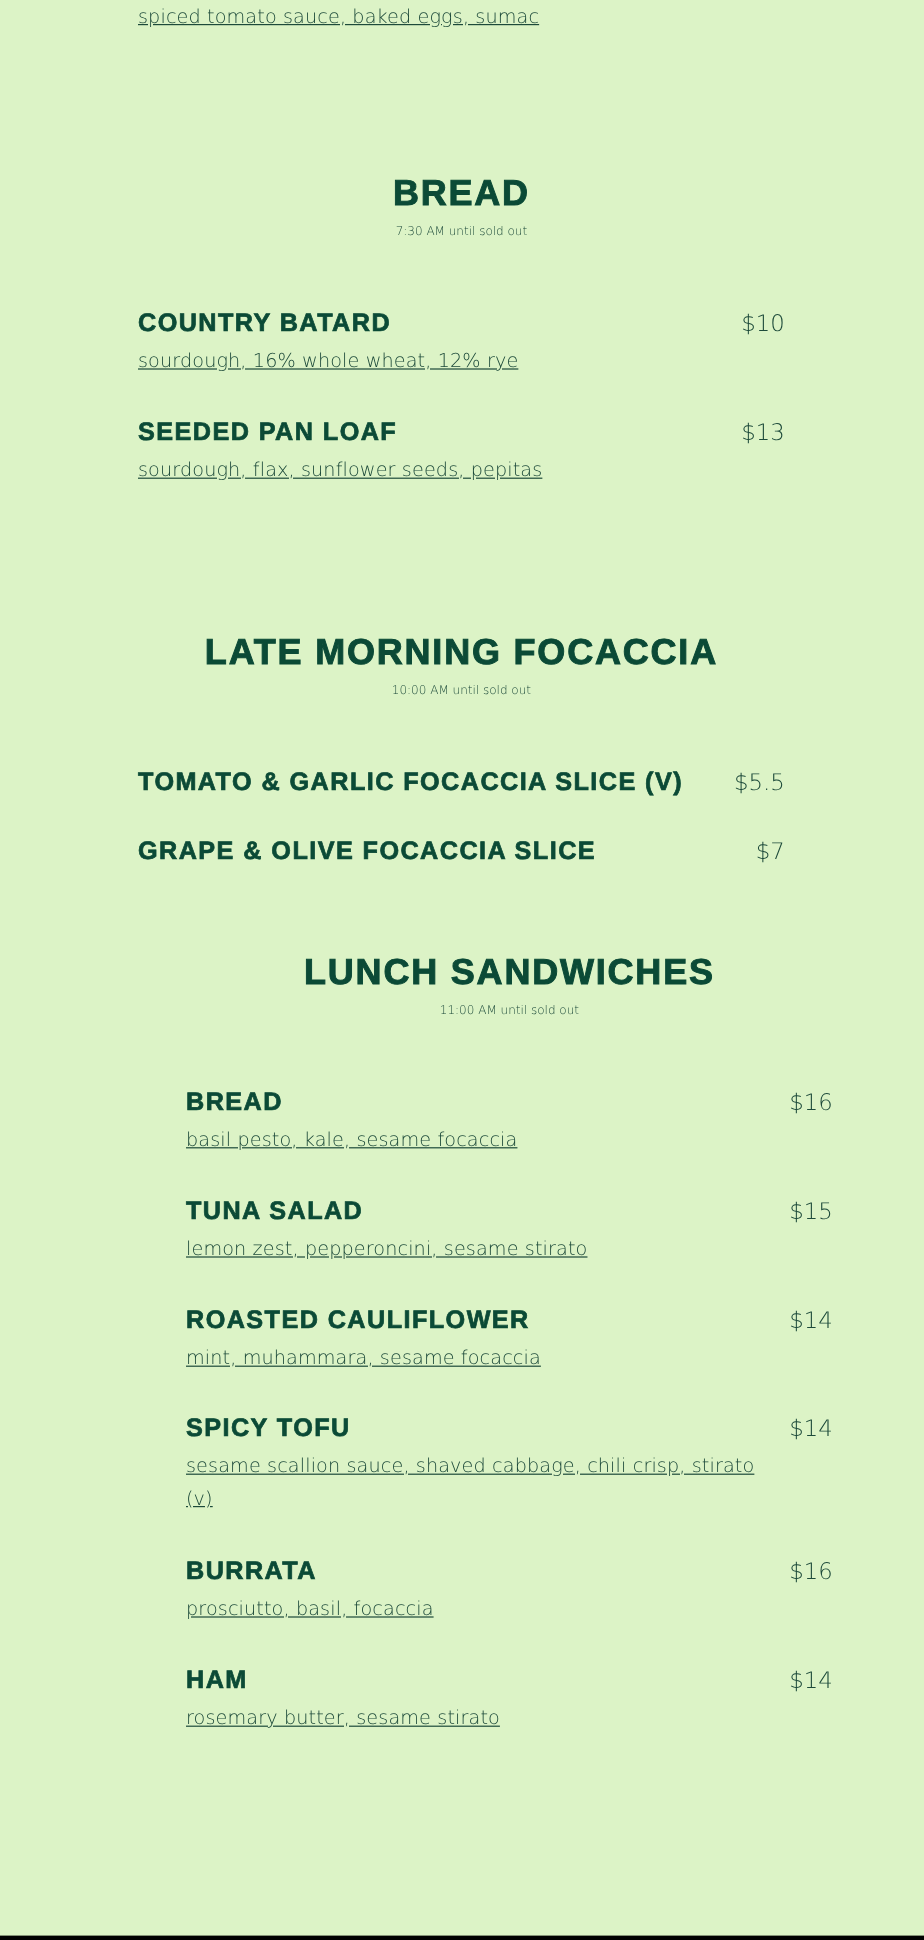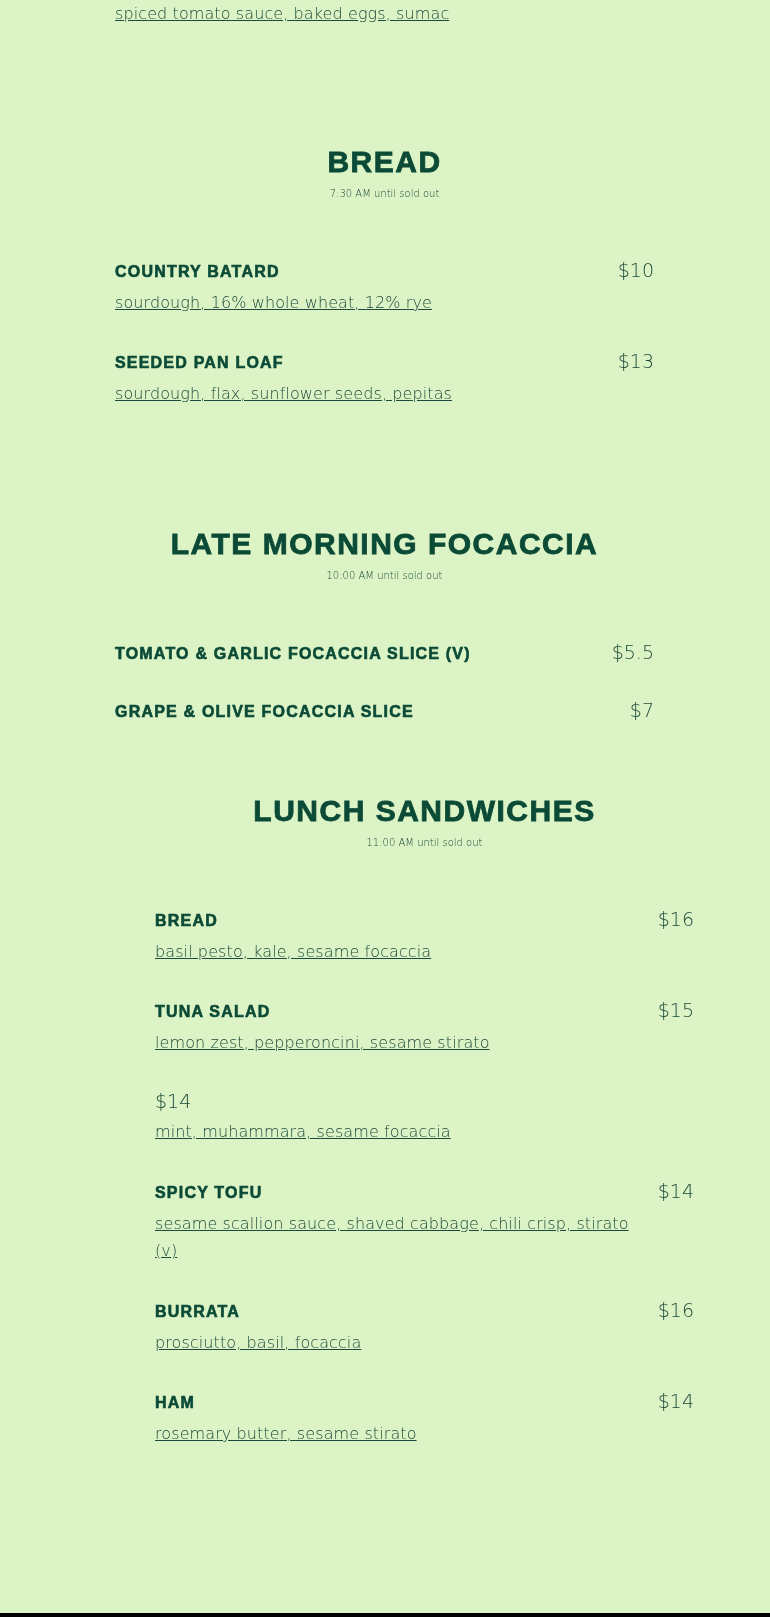"COUNTRY BATARD" .item-name { font-size: 16px -> 21px }
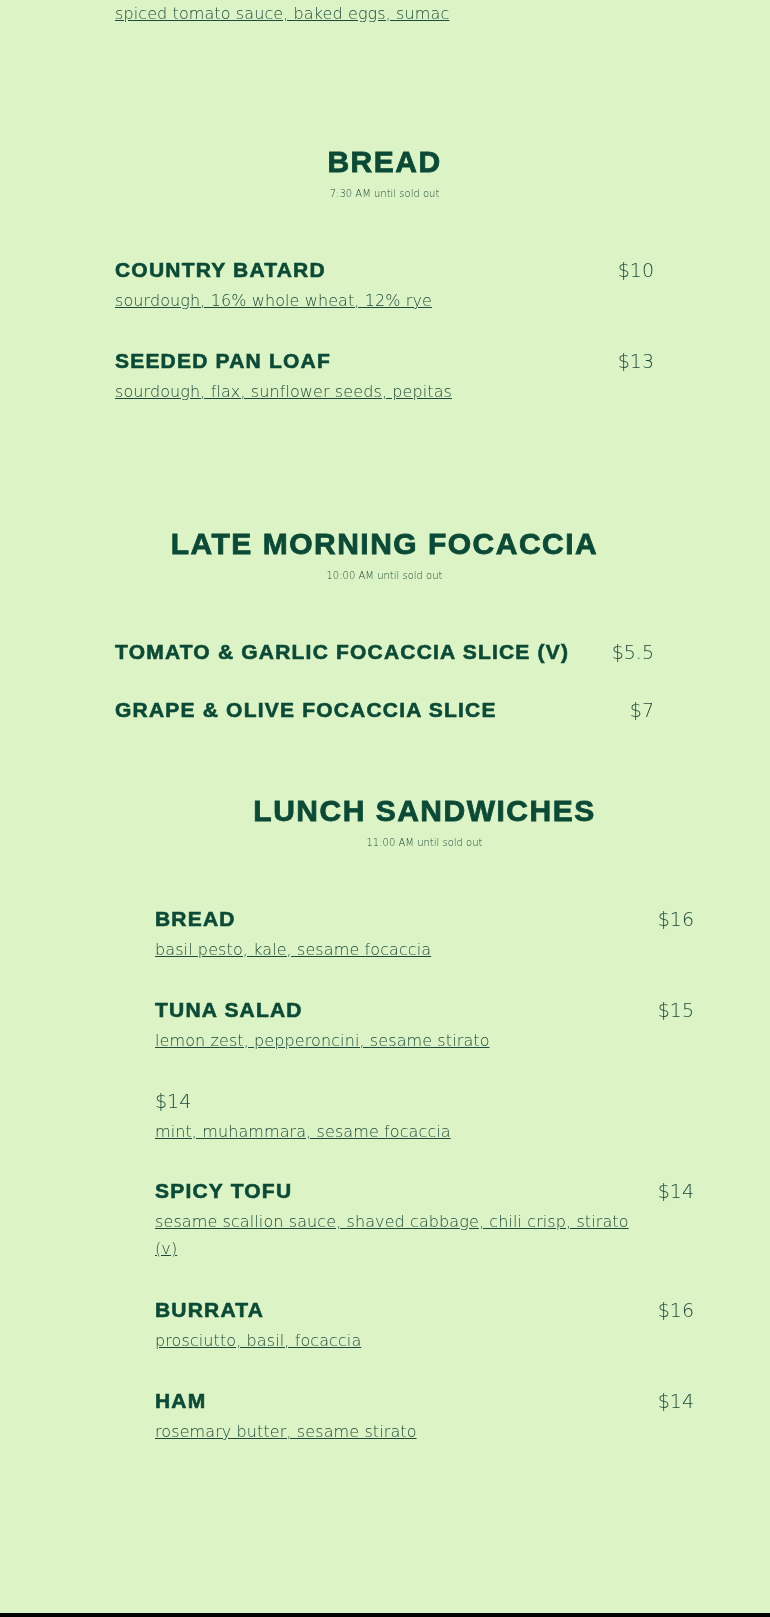"ROASTED CAULIFLOWER" span.item-name { html: none -> <span>ROASTED CAULIFLOWER</span> }
